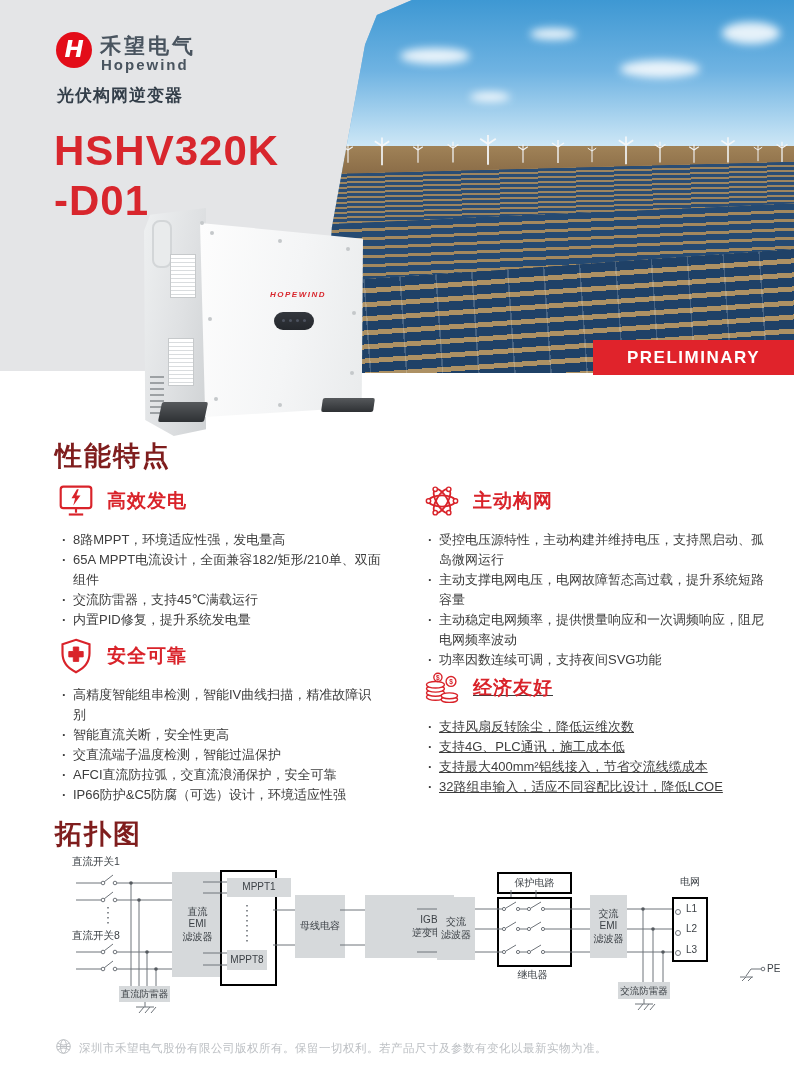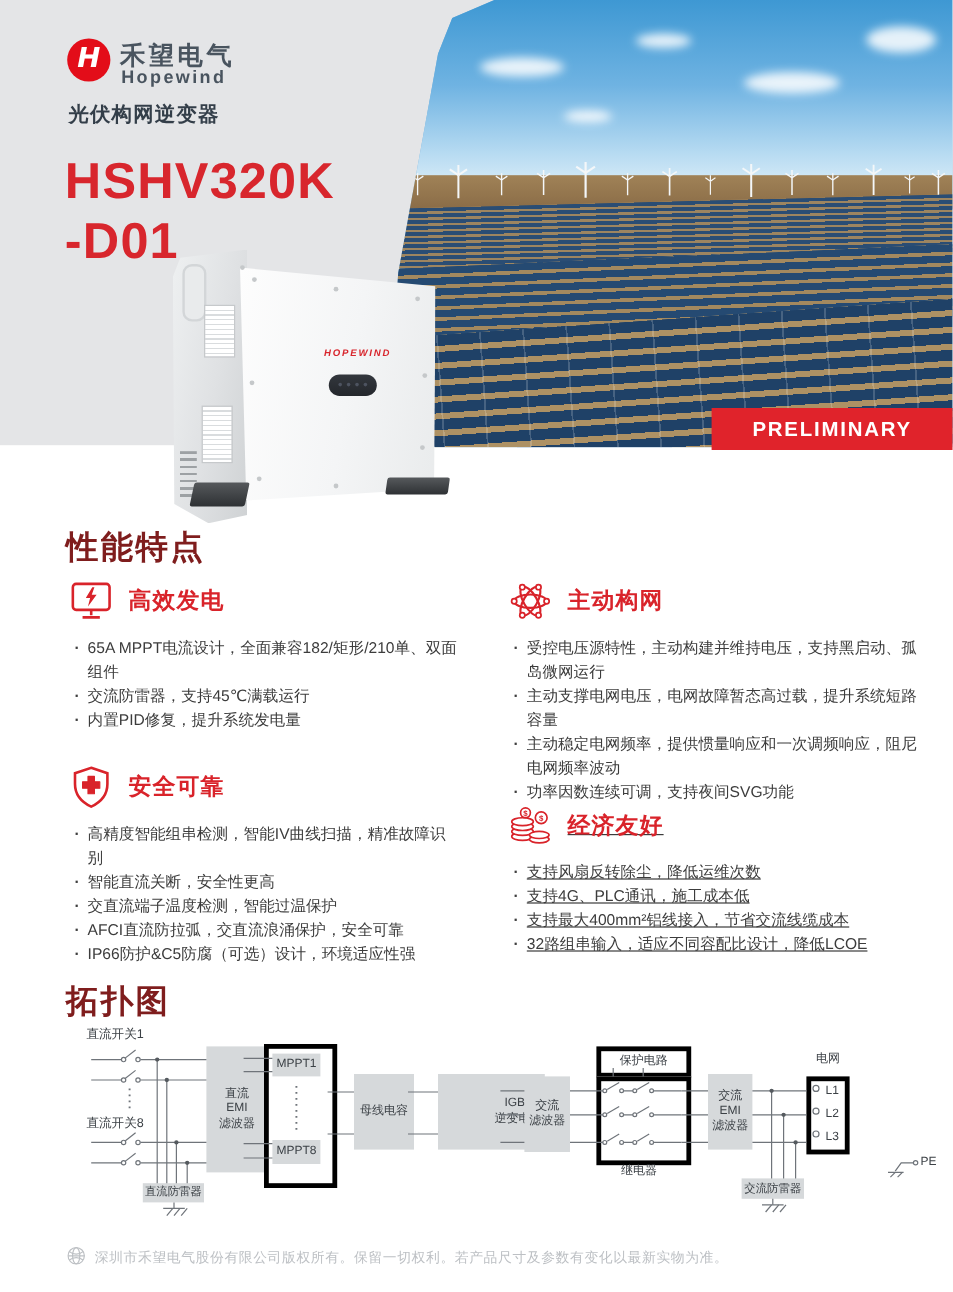"8路MPPT，环境适应性强，发电量高" li { html: none -> <li>8路MPPT，环境适应性强，发电量高</li> }
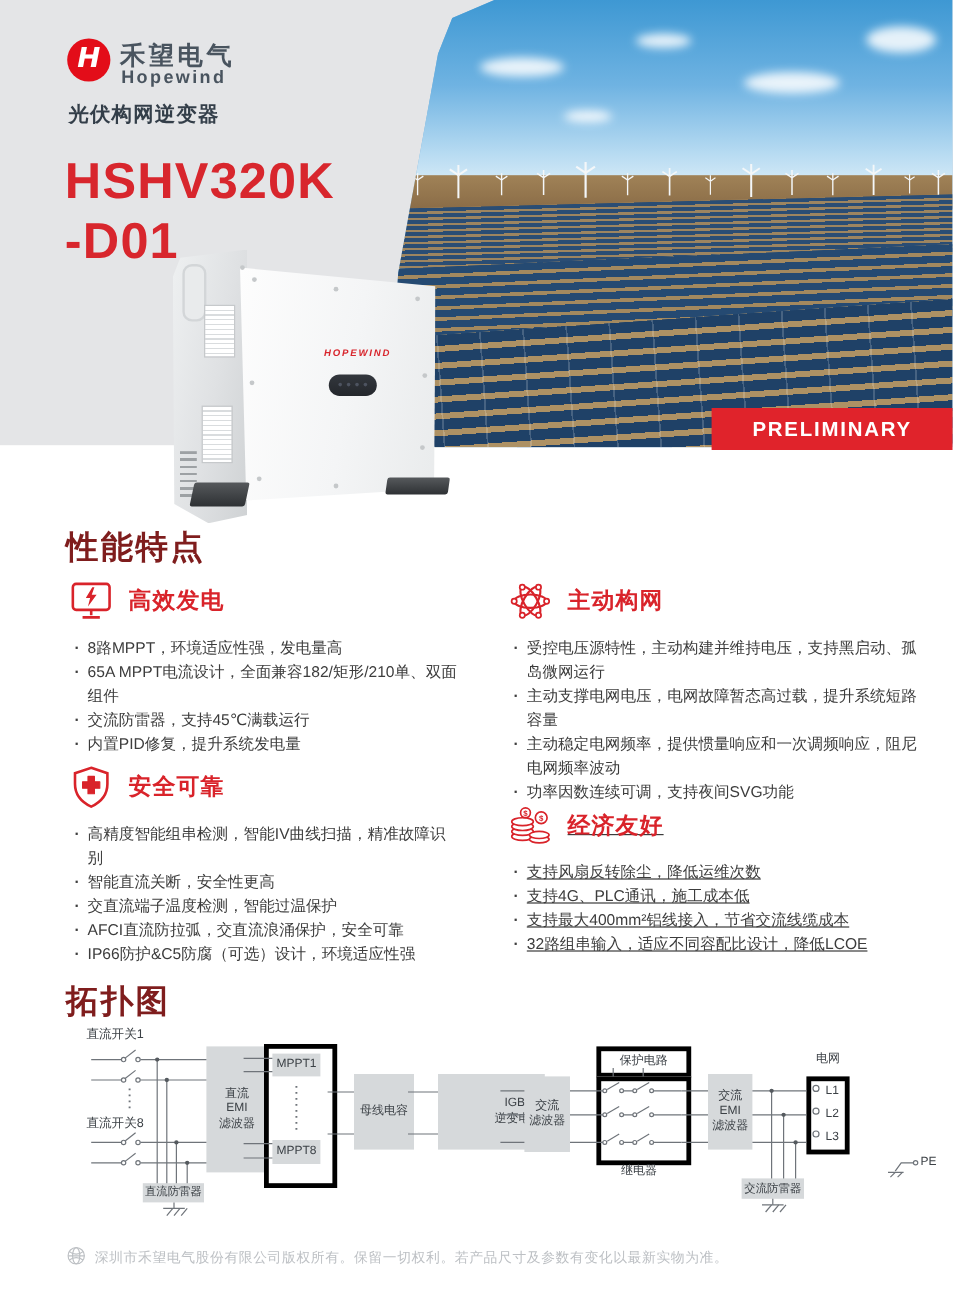"MPPT1" div.tbox { width: 40px -> 64px }
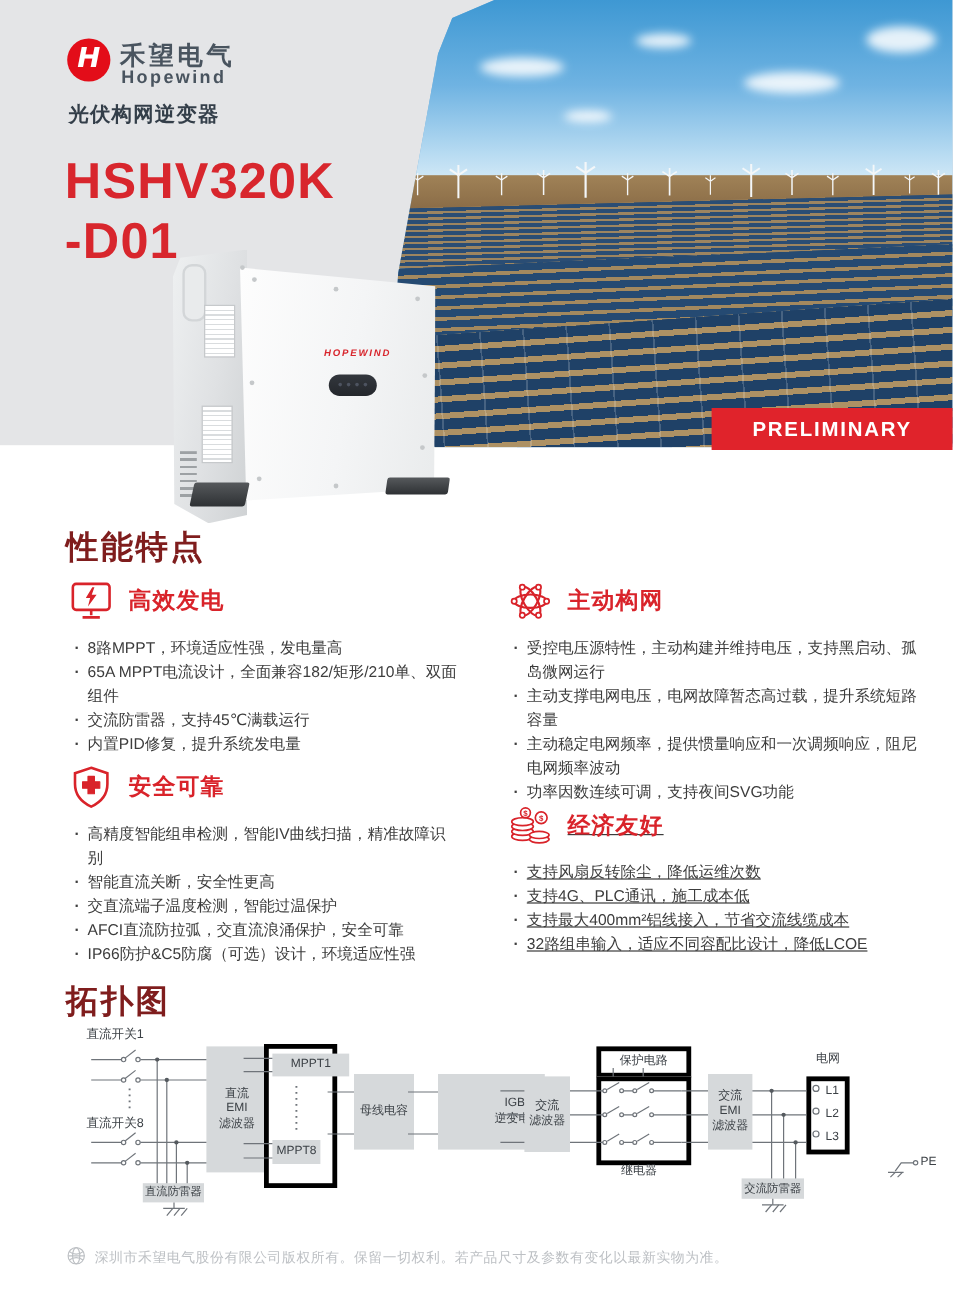"保护电路" .tbox.outline { border: 4px solid #000000 -> 2px solid #000000 }
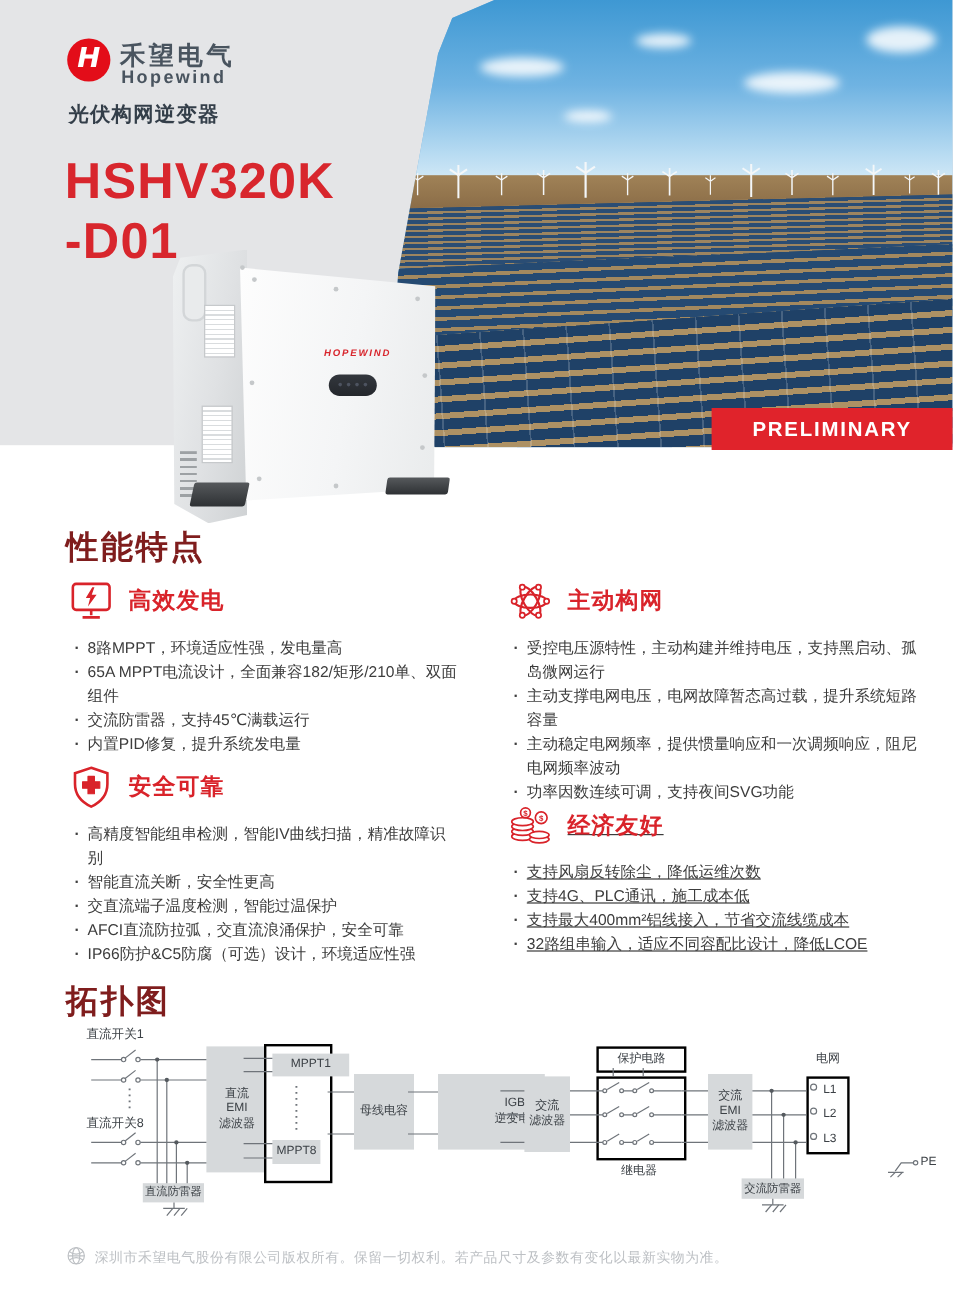"L1" .grid-row { align-items: flex-start -> flex-end }
